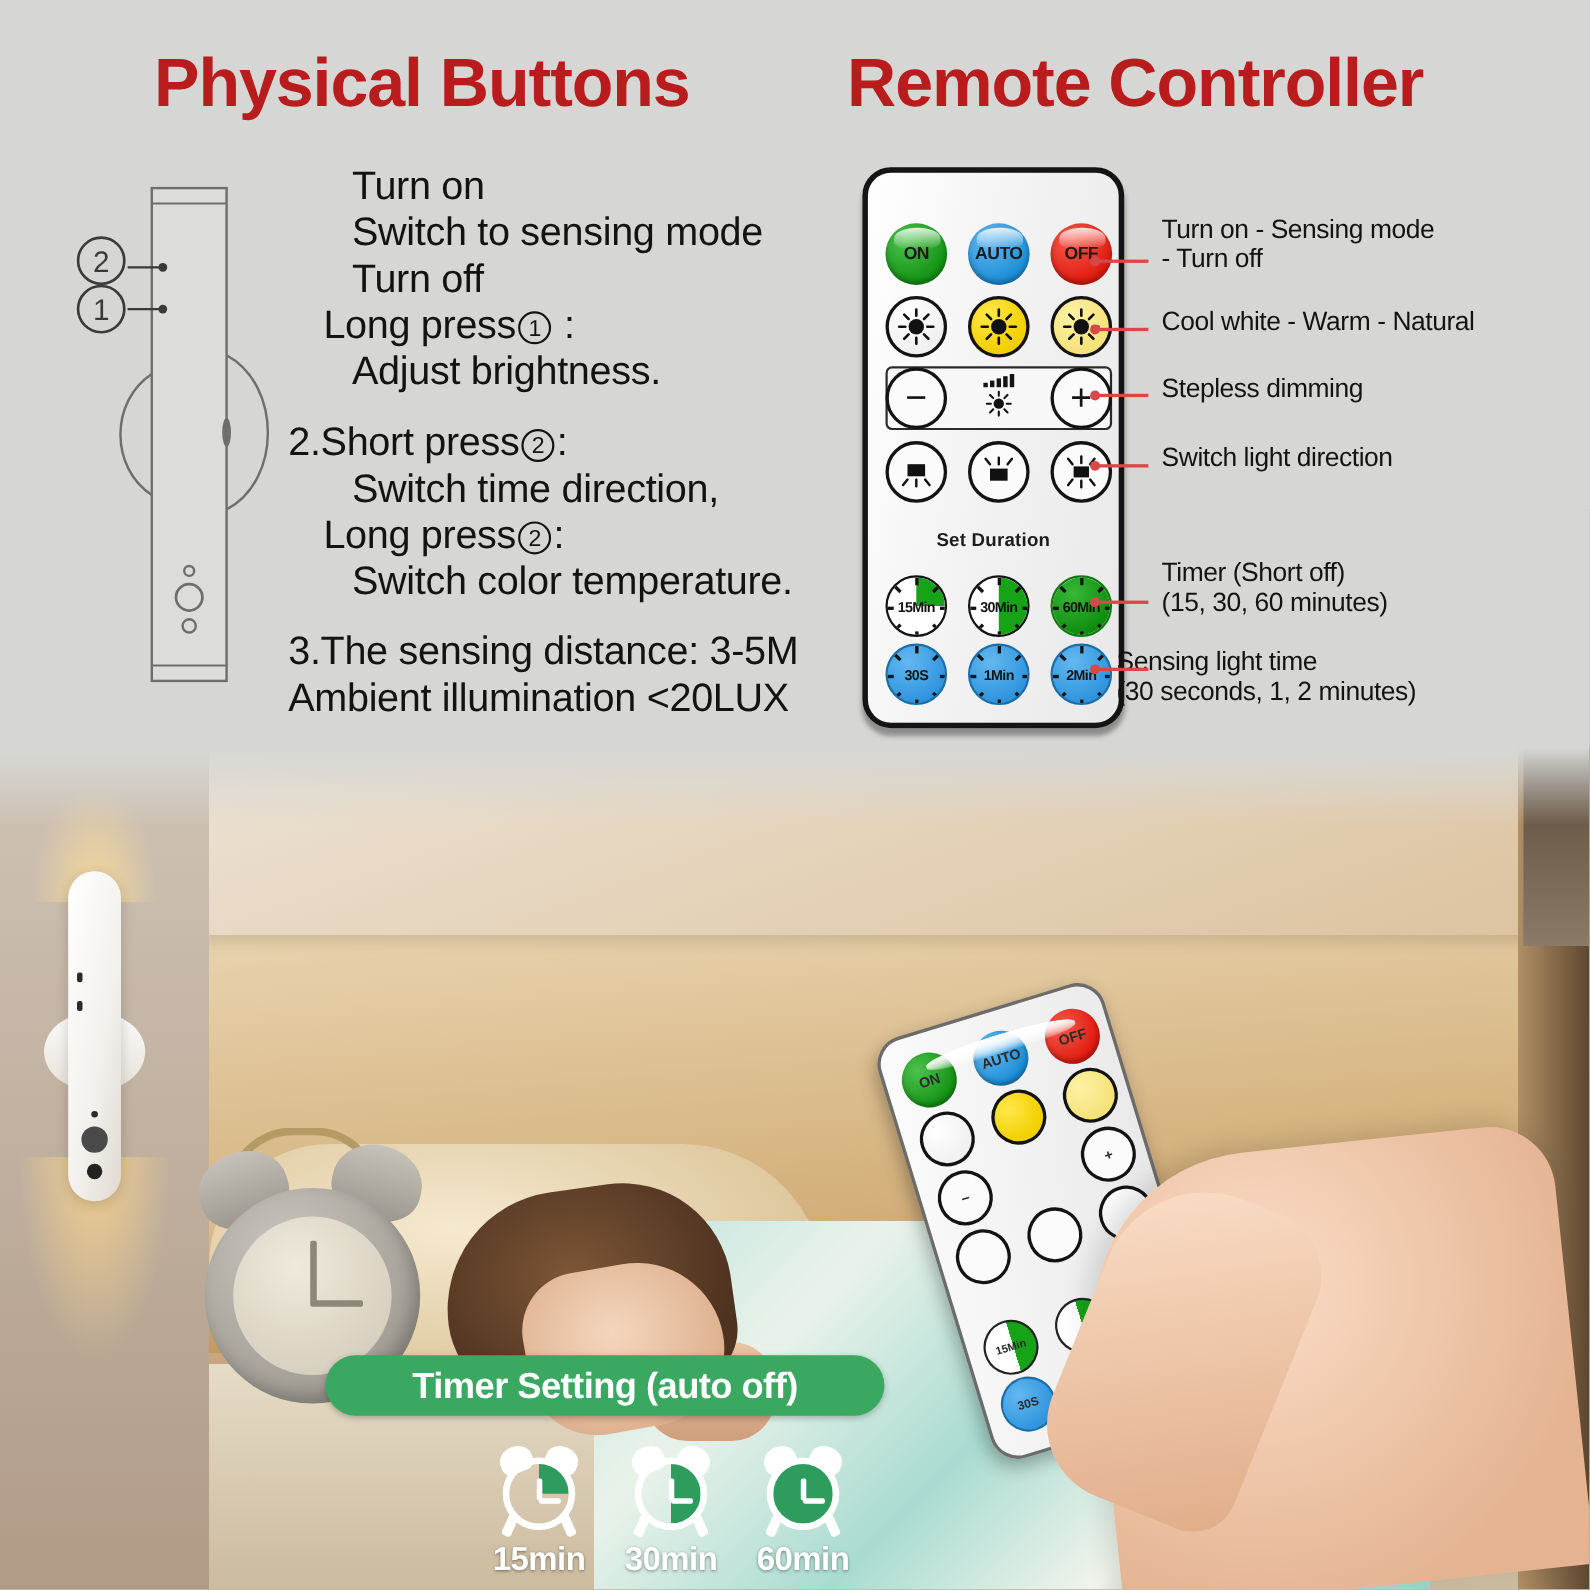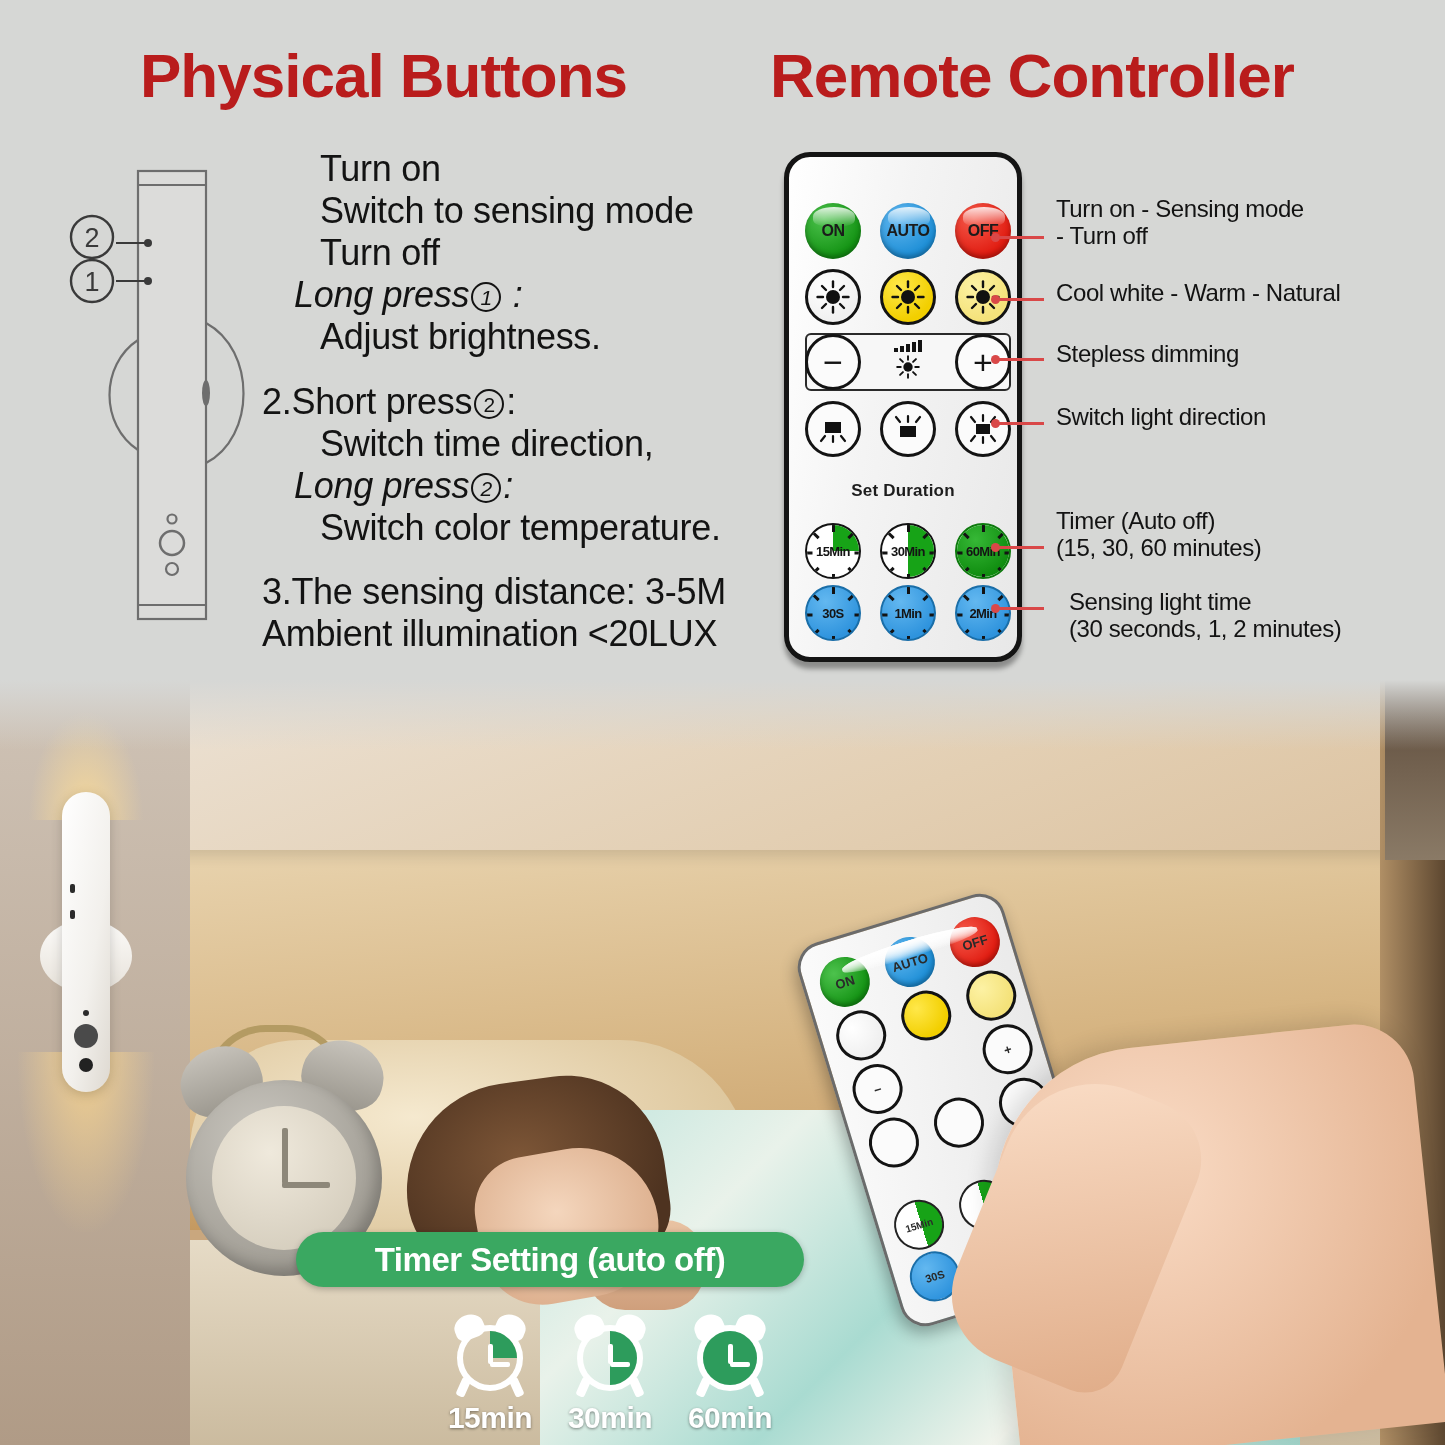"Long press 1 :" .ins-indent-sm { font-style: italic -> none }
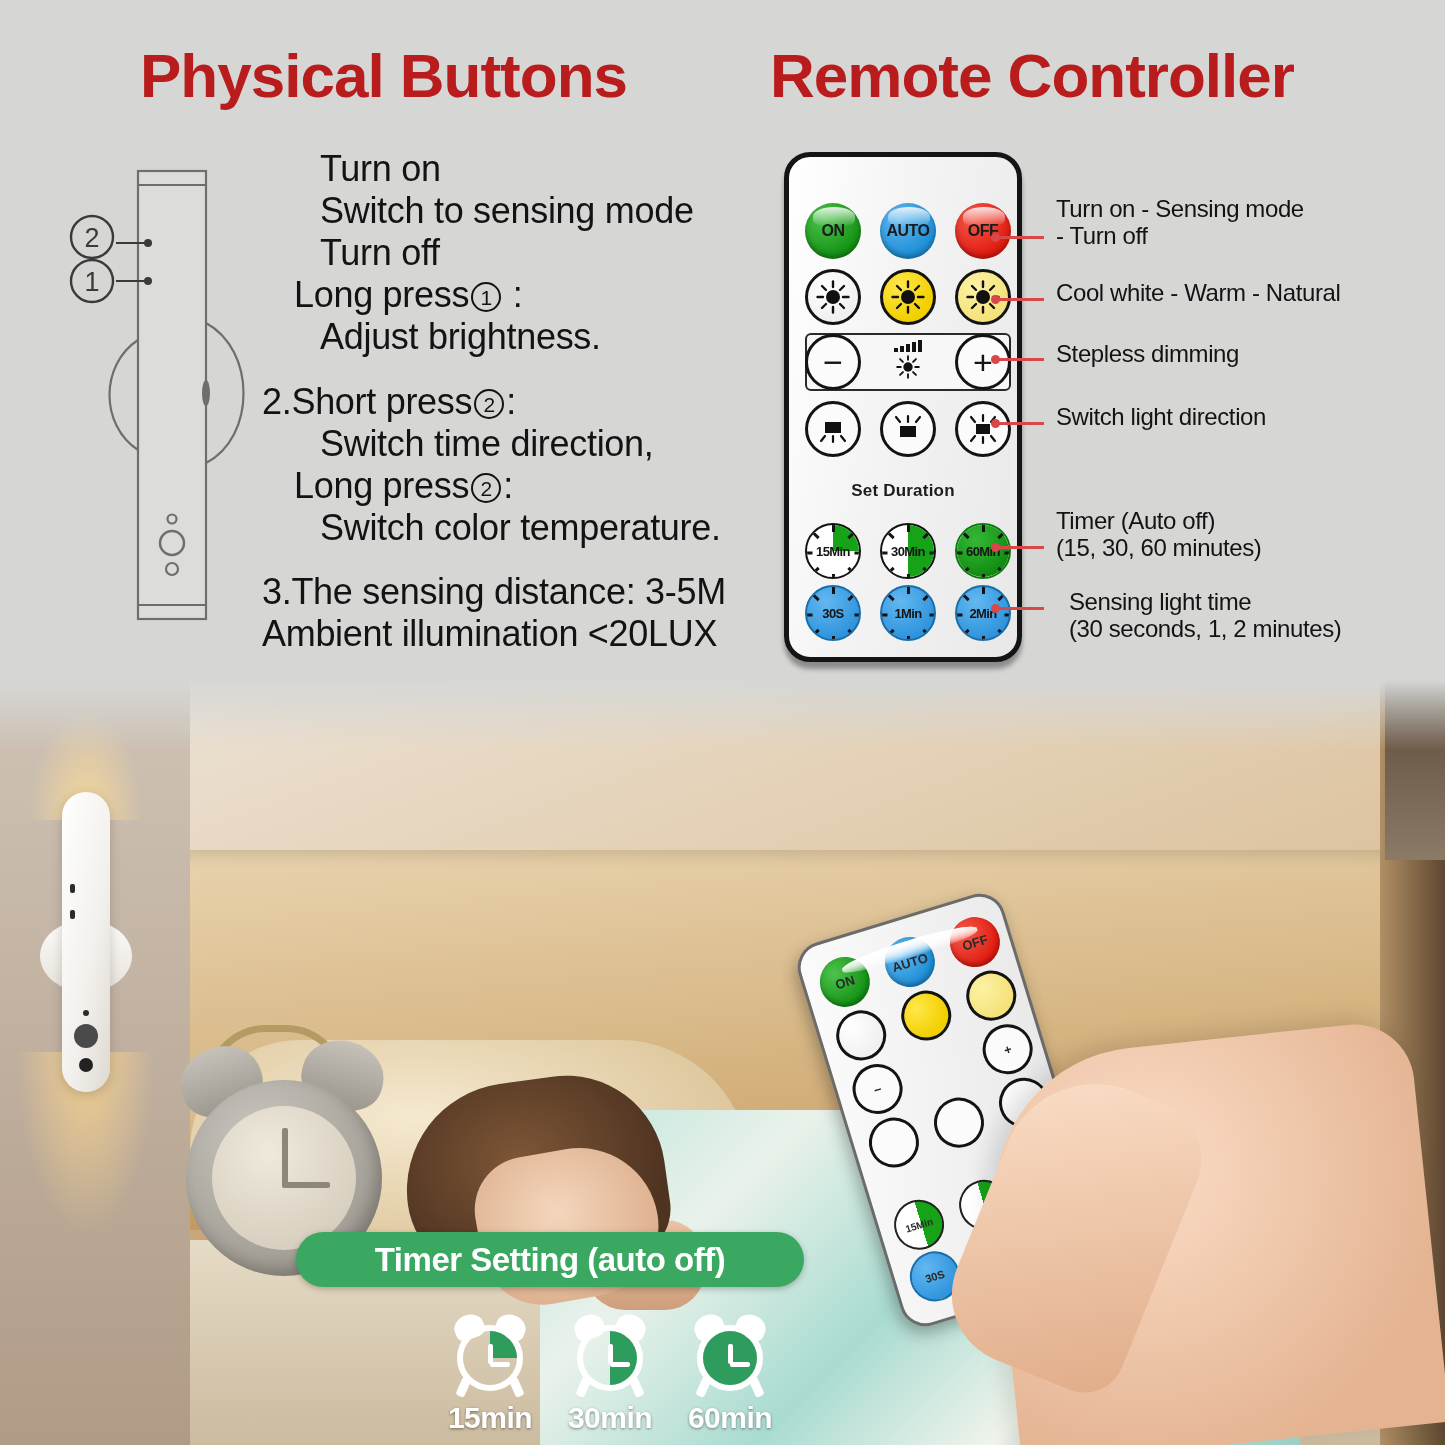"Timer (Auto off)" div { text: Auto -> Short }
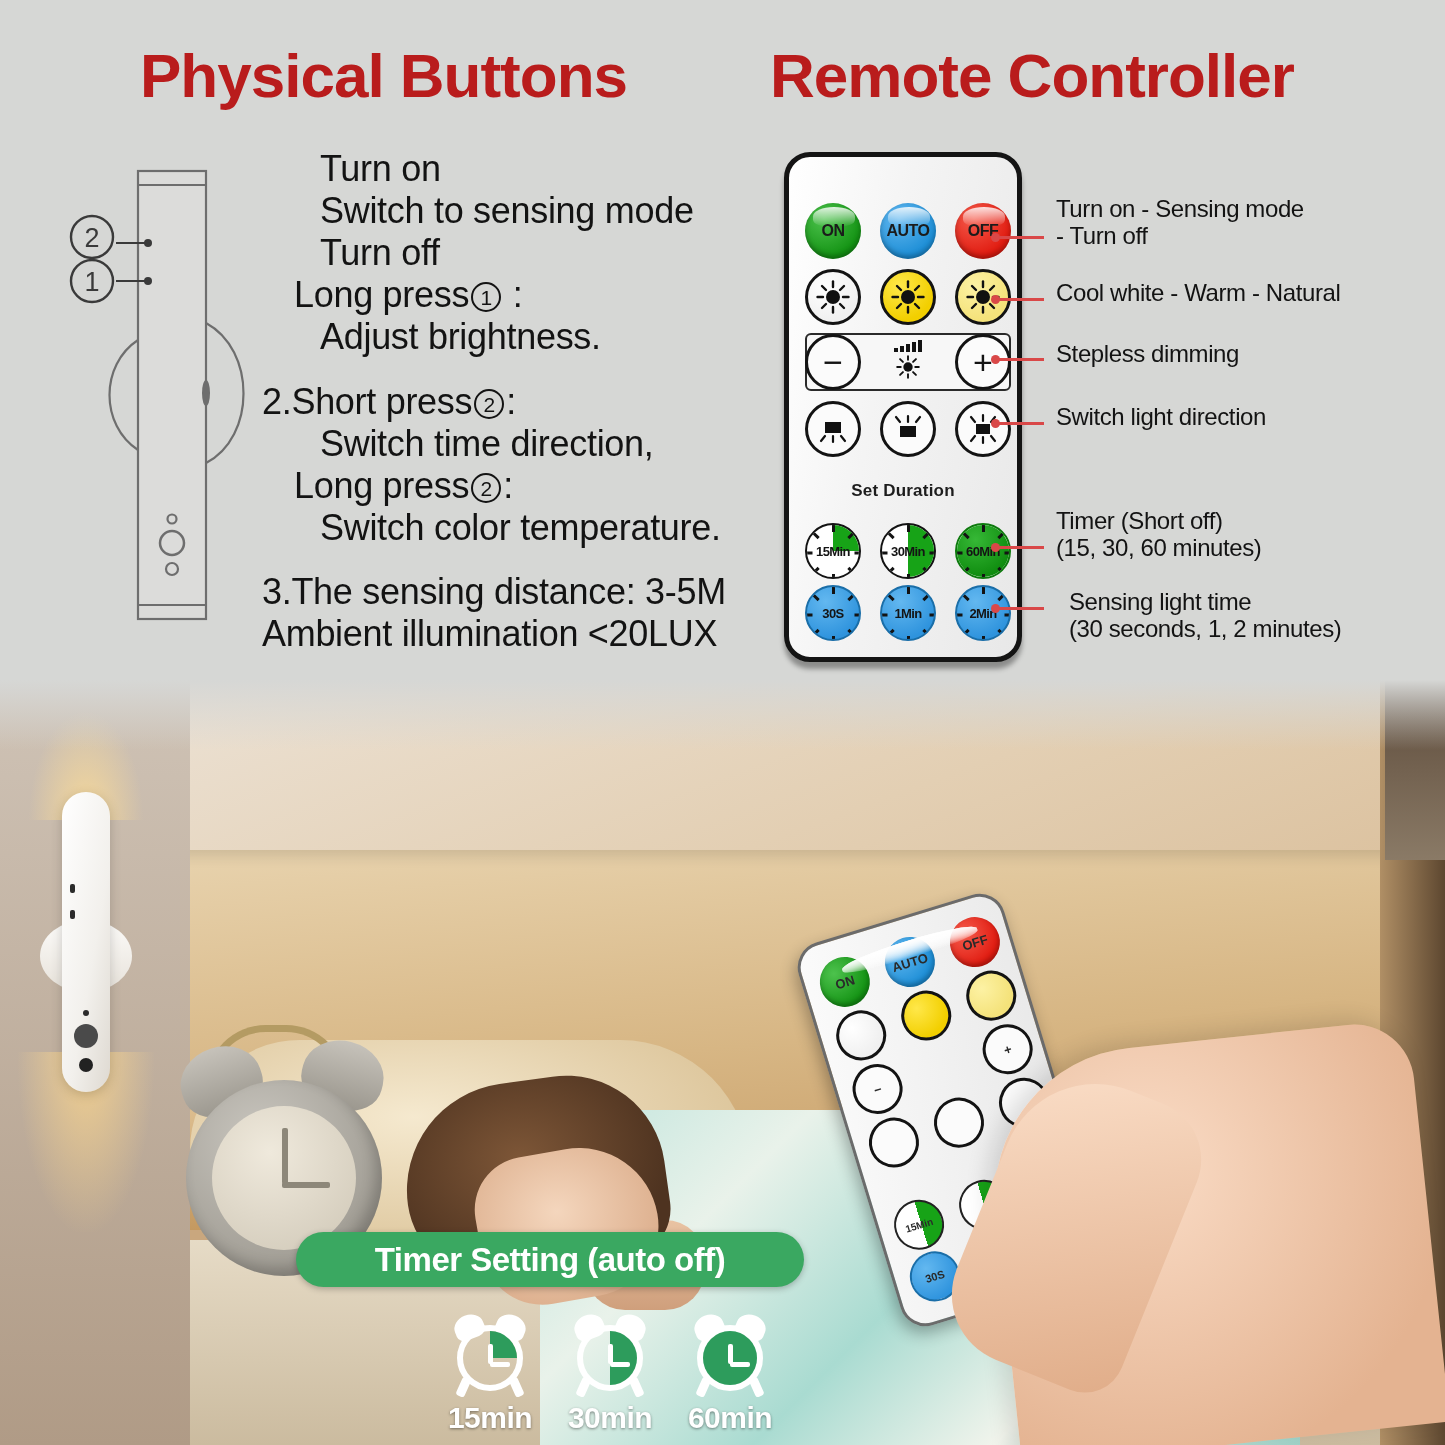"Sensing light time" div.anno { left: 1069px -> 1015px }
